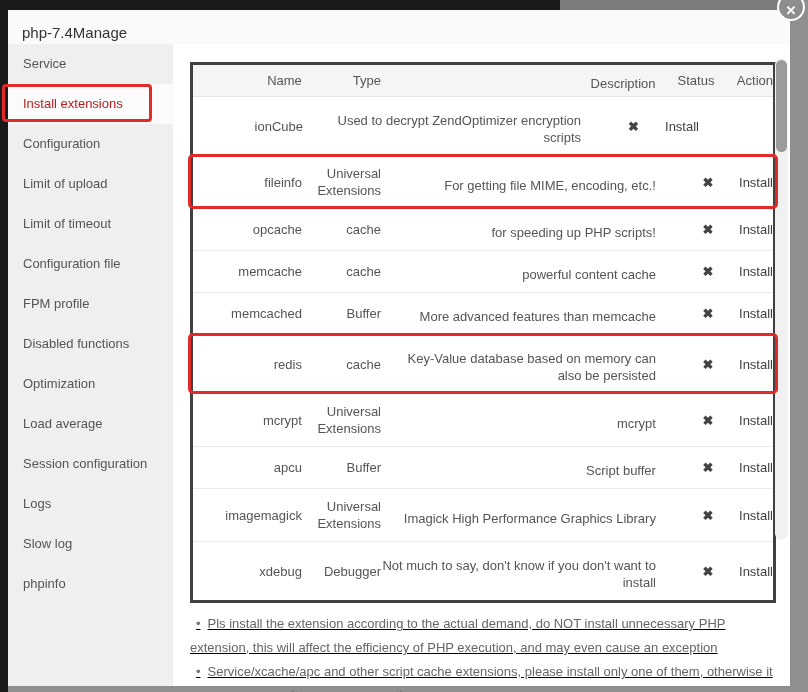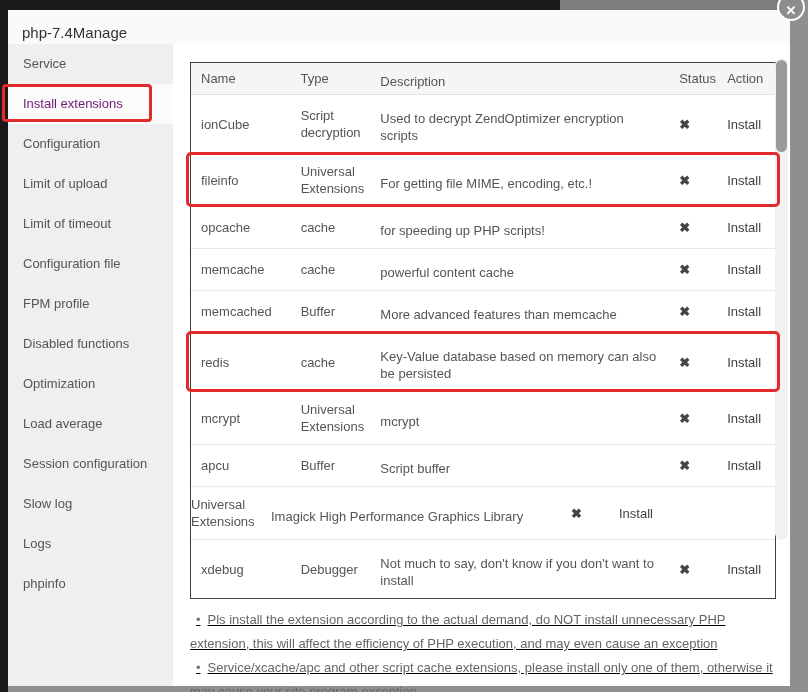"Name" .ext-table { border: 1px solid #404040 -> 3px solid #404040; text-align: none -> right }
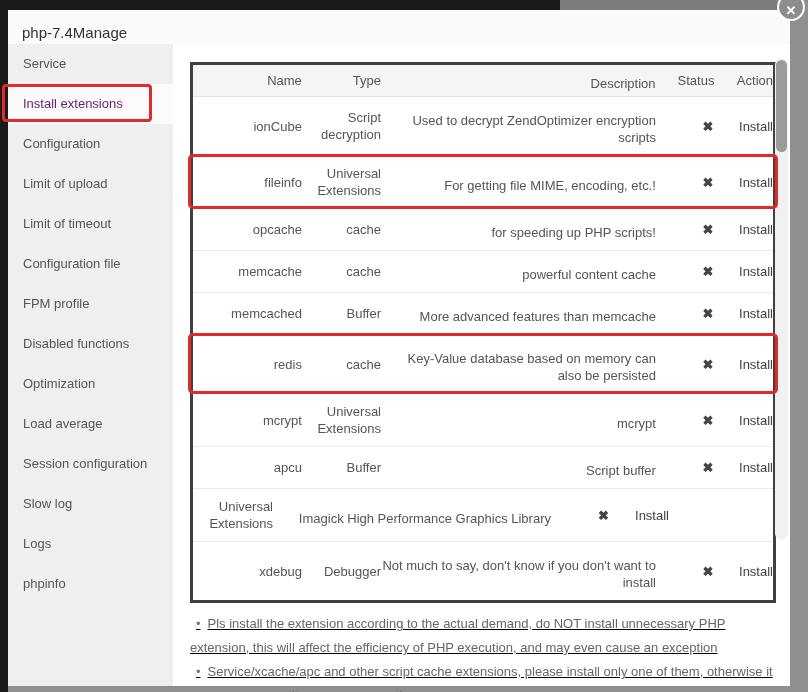"Install extensions" .side-item.active { color: #701a75 -> #b91c1c }
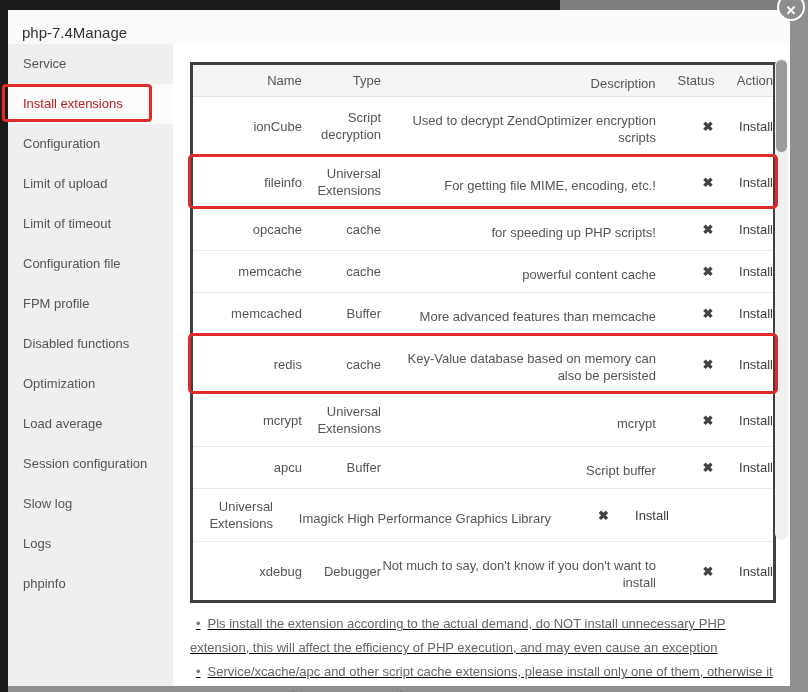"Script decryption" div.cell { html: <div>Script decryption</div> -> none }
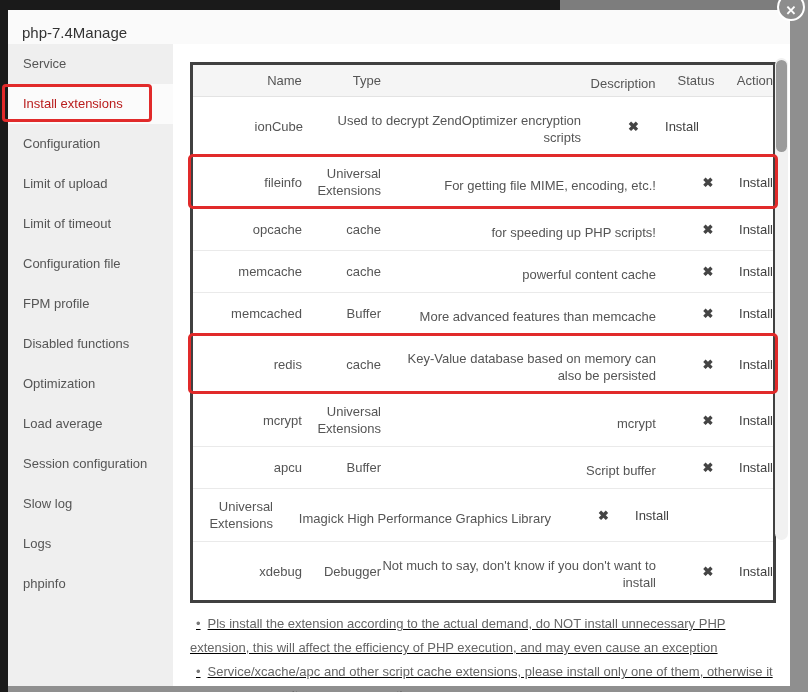"imagemagick" div.cell { html: none -> <div>imagemagick</div> }
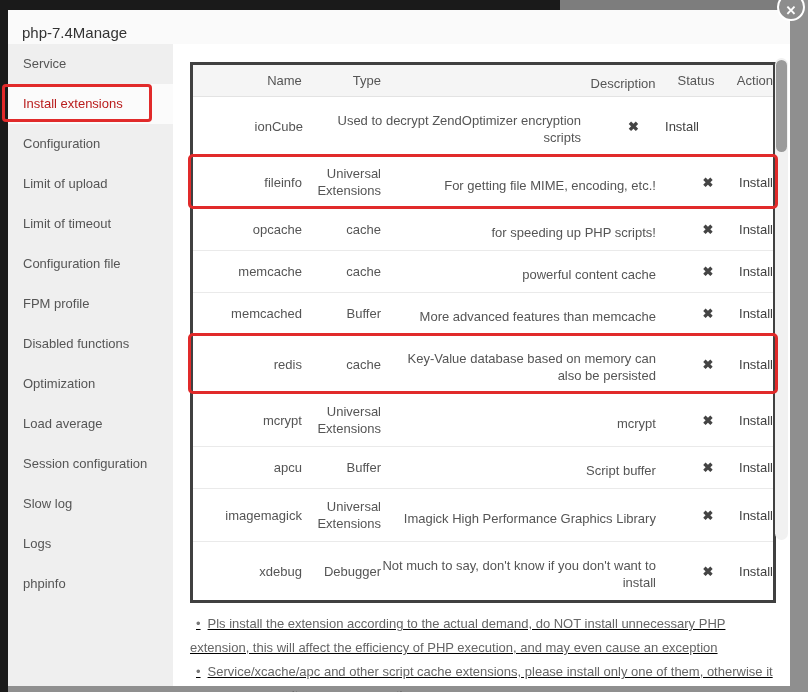"Slow log" div.side-item { order: before "Logs" -> after "Logs" }
